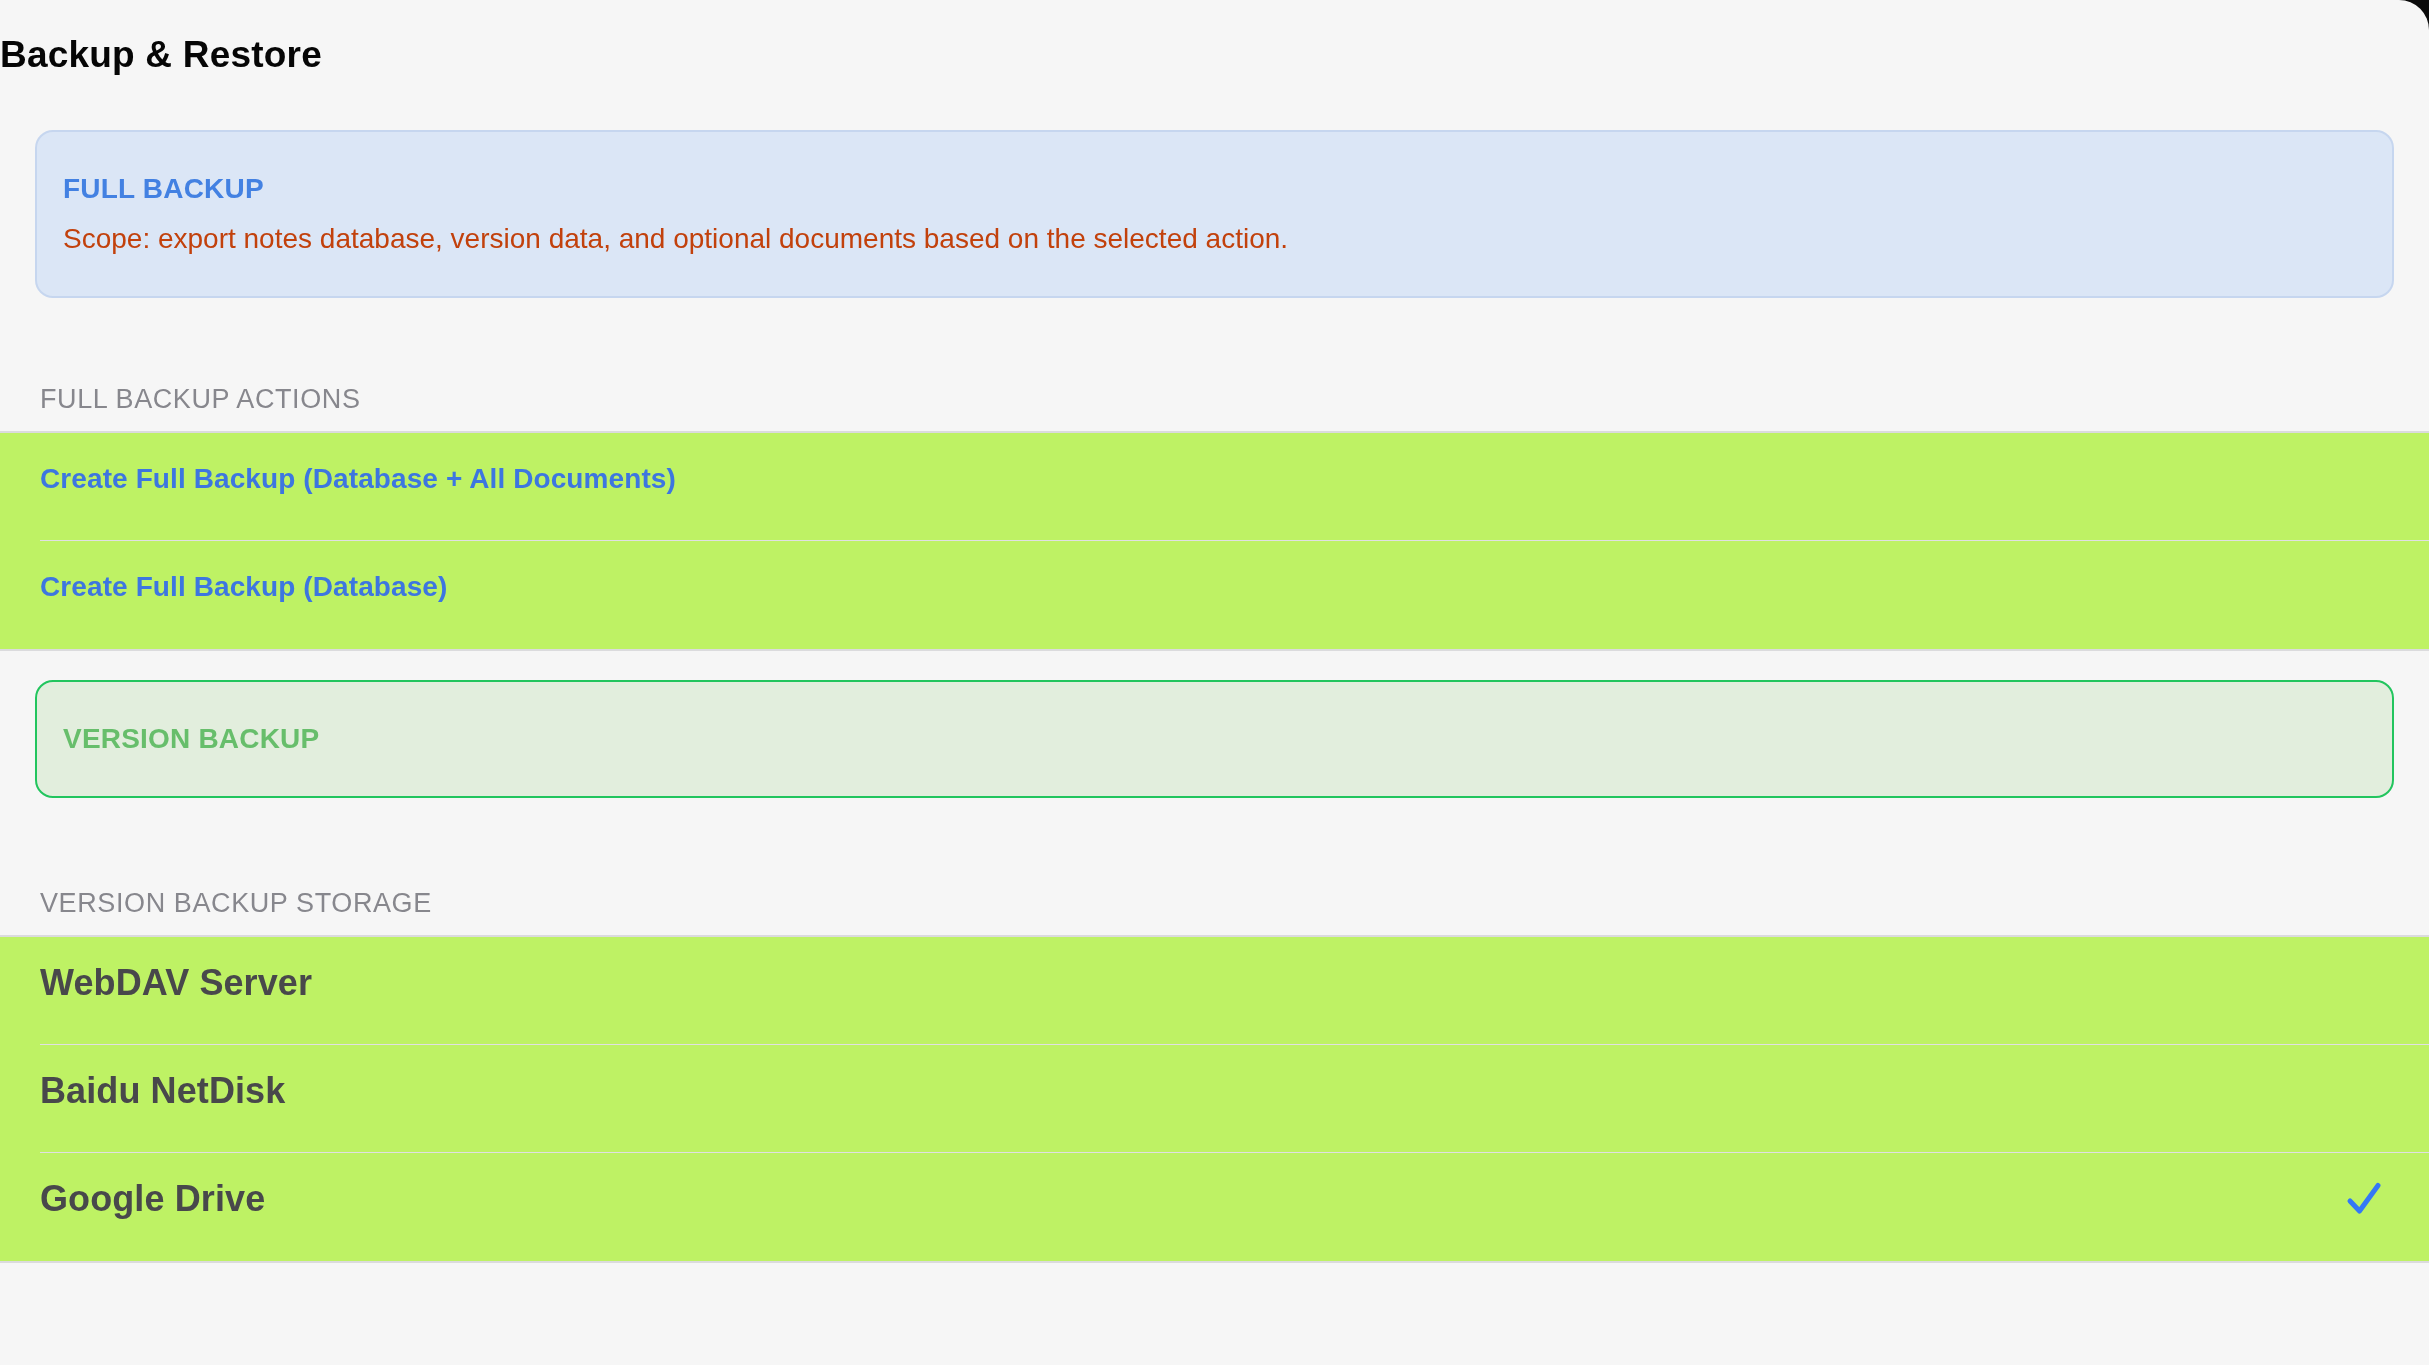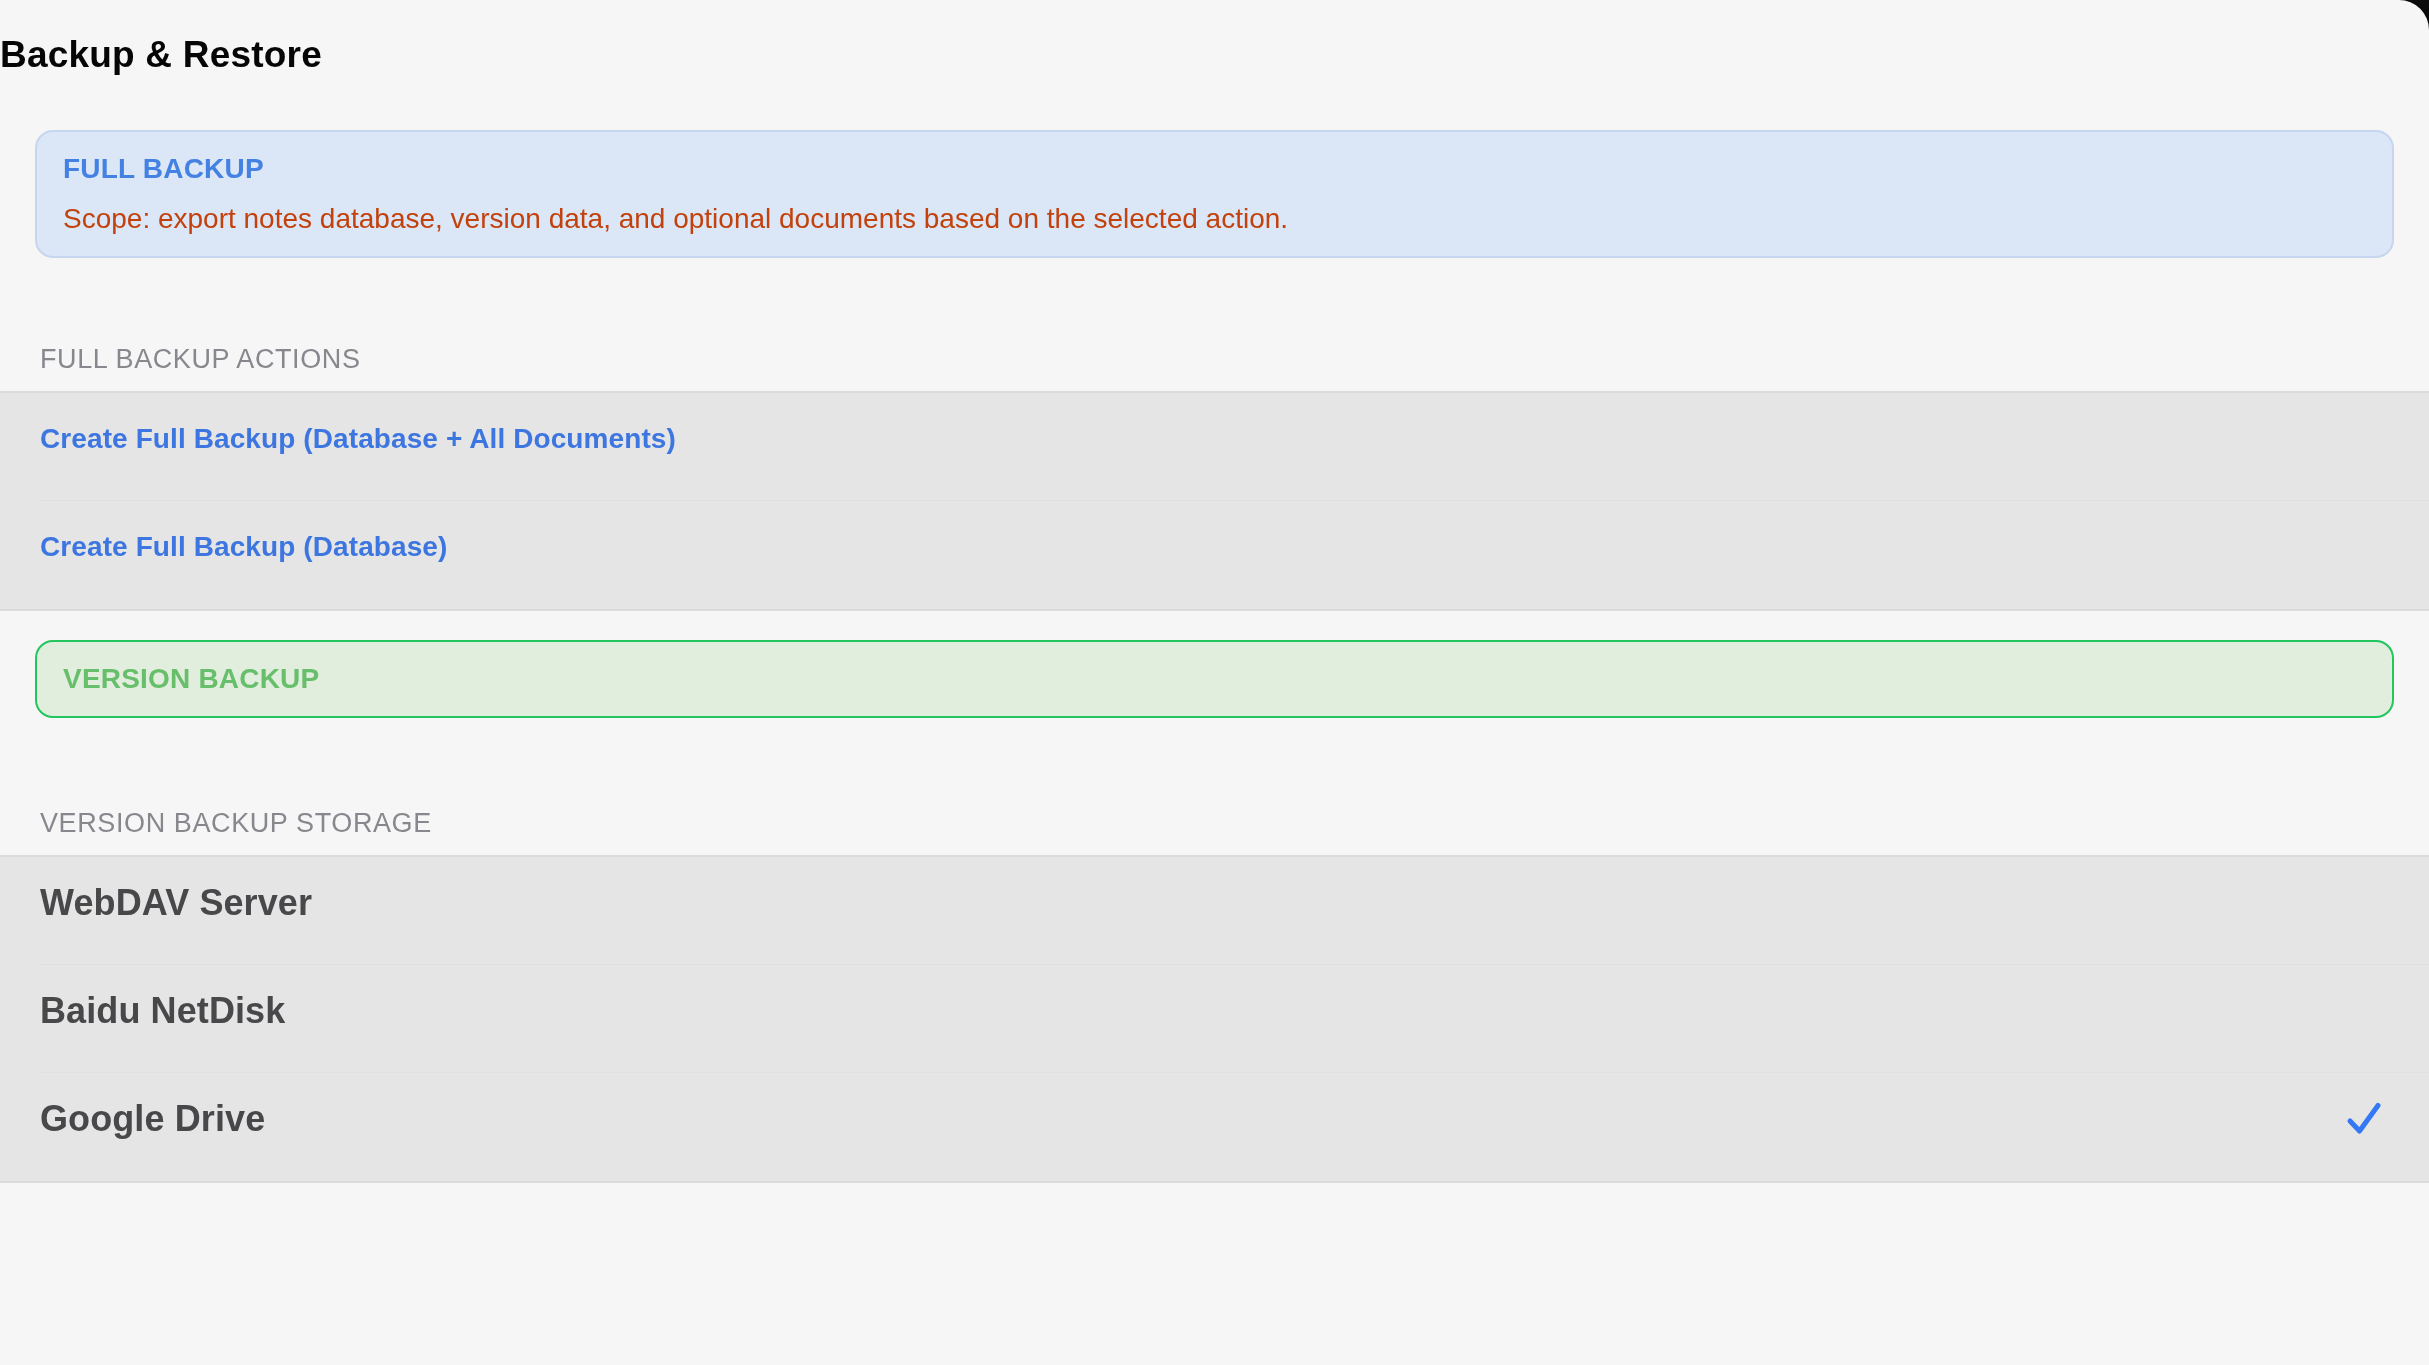"FULL BACKUP" .card { padding: 20px 26px -> 40px 26px }
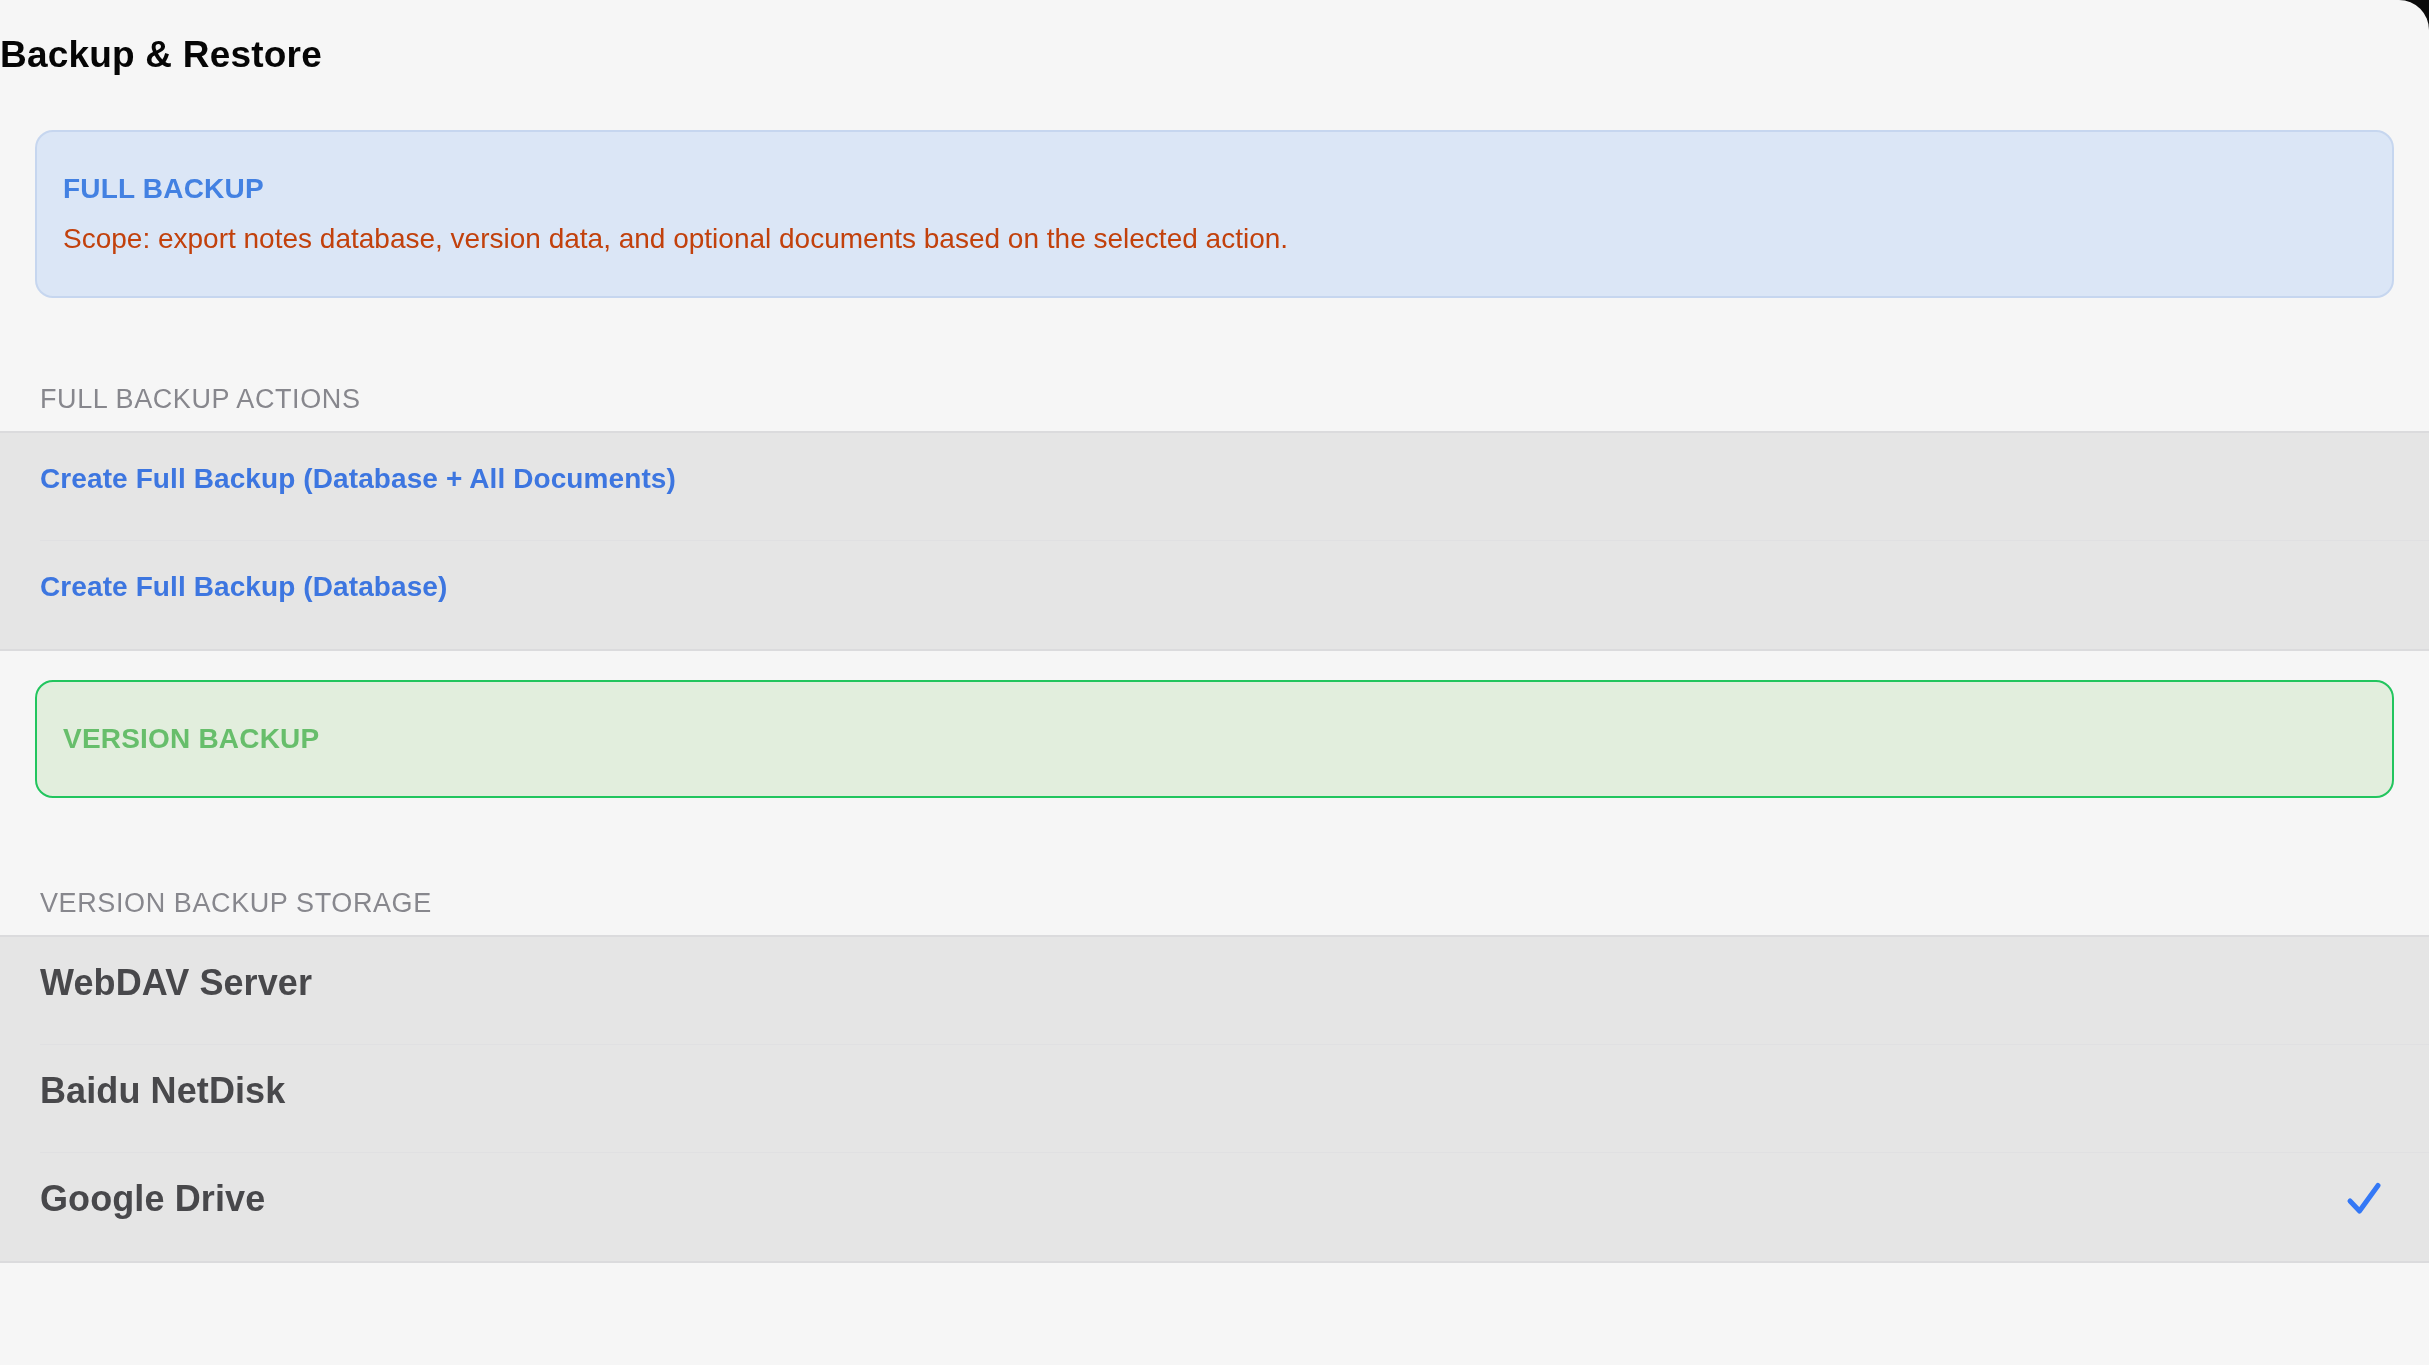"Create Full Backup (Database +" .row { background: #e5e5e5 -> #bef264 }
